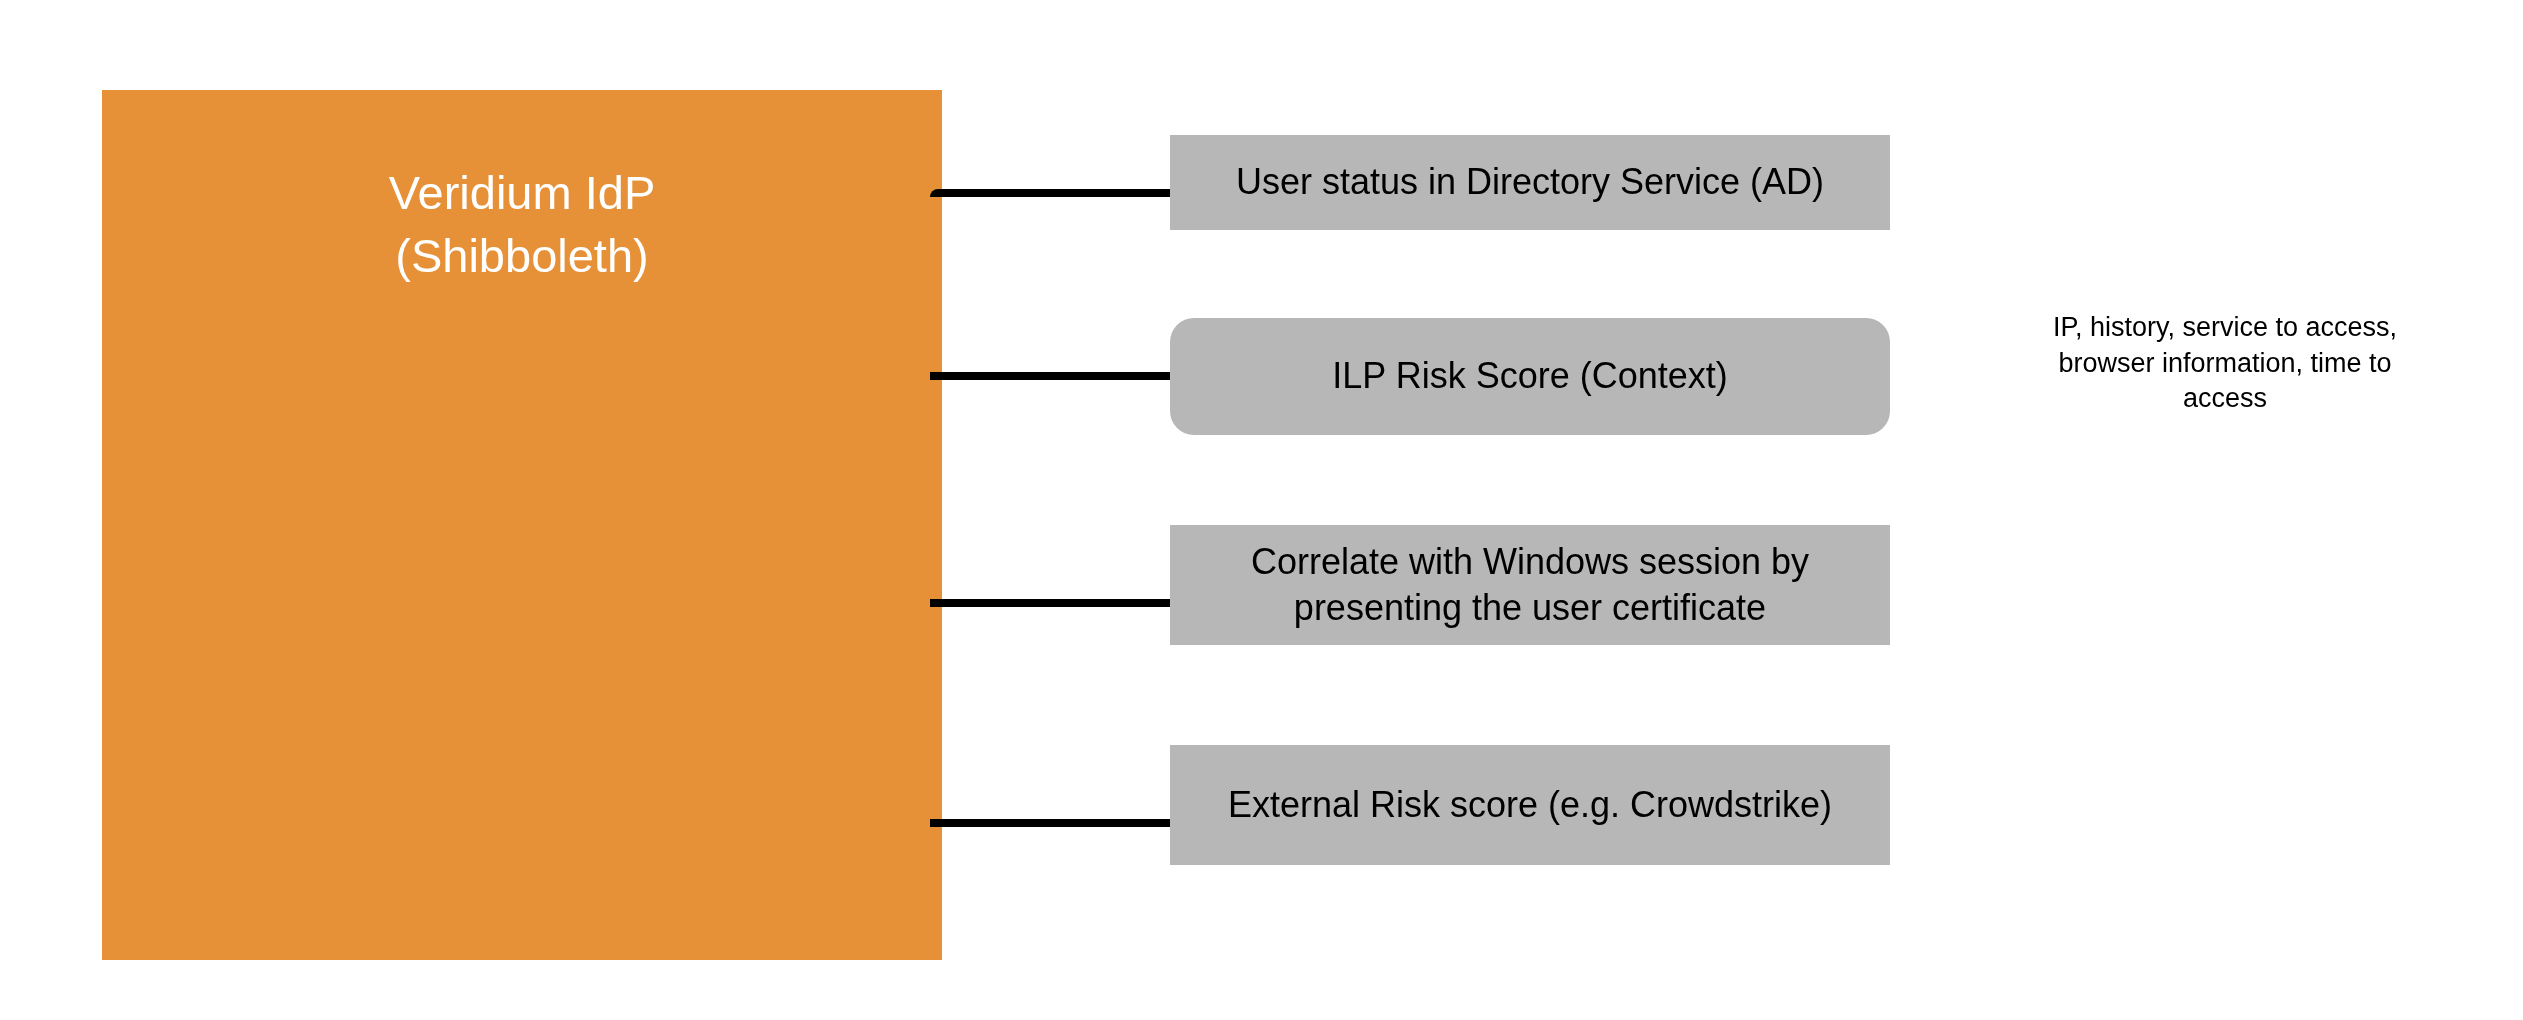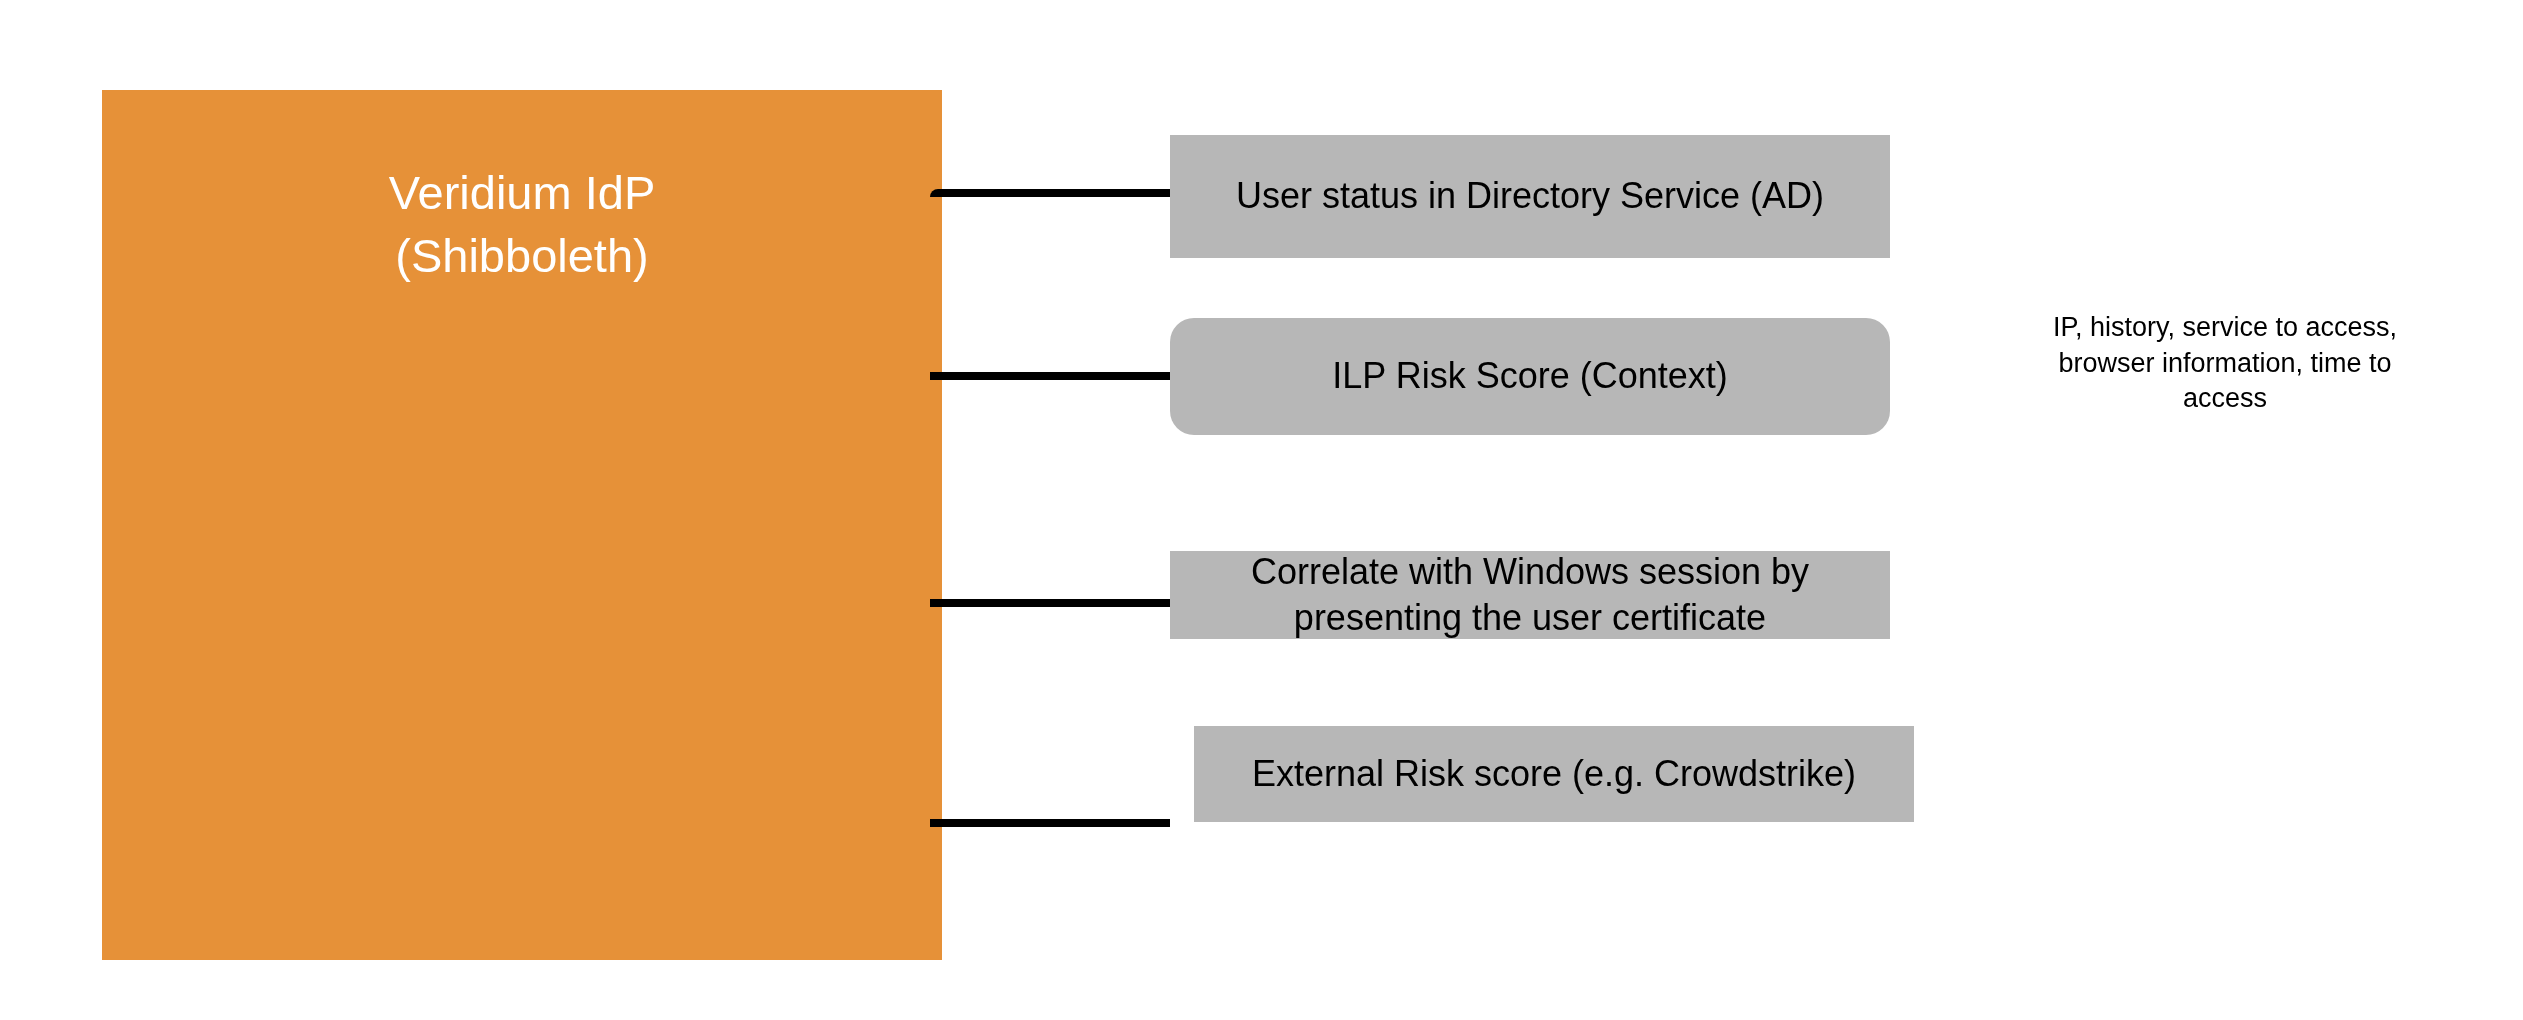"User status in Directory Service" .factor-box.b1 { height: 123px -> 95px }
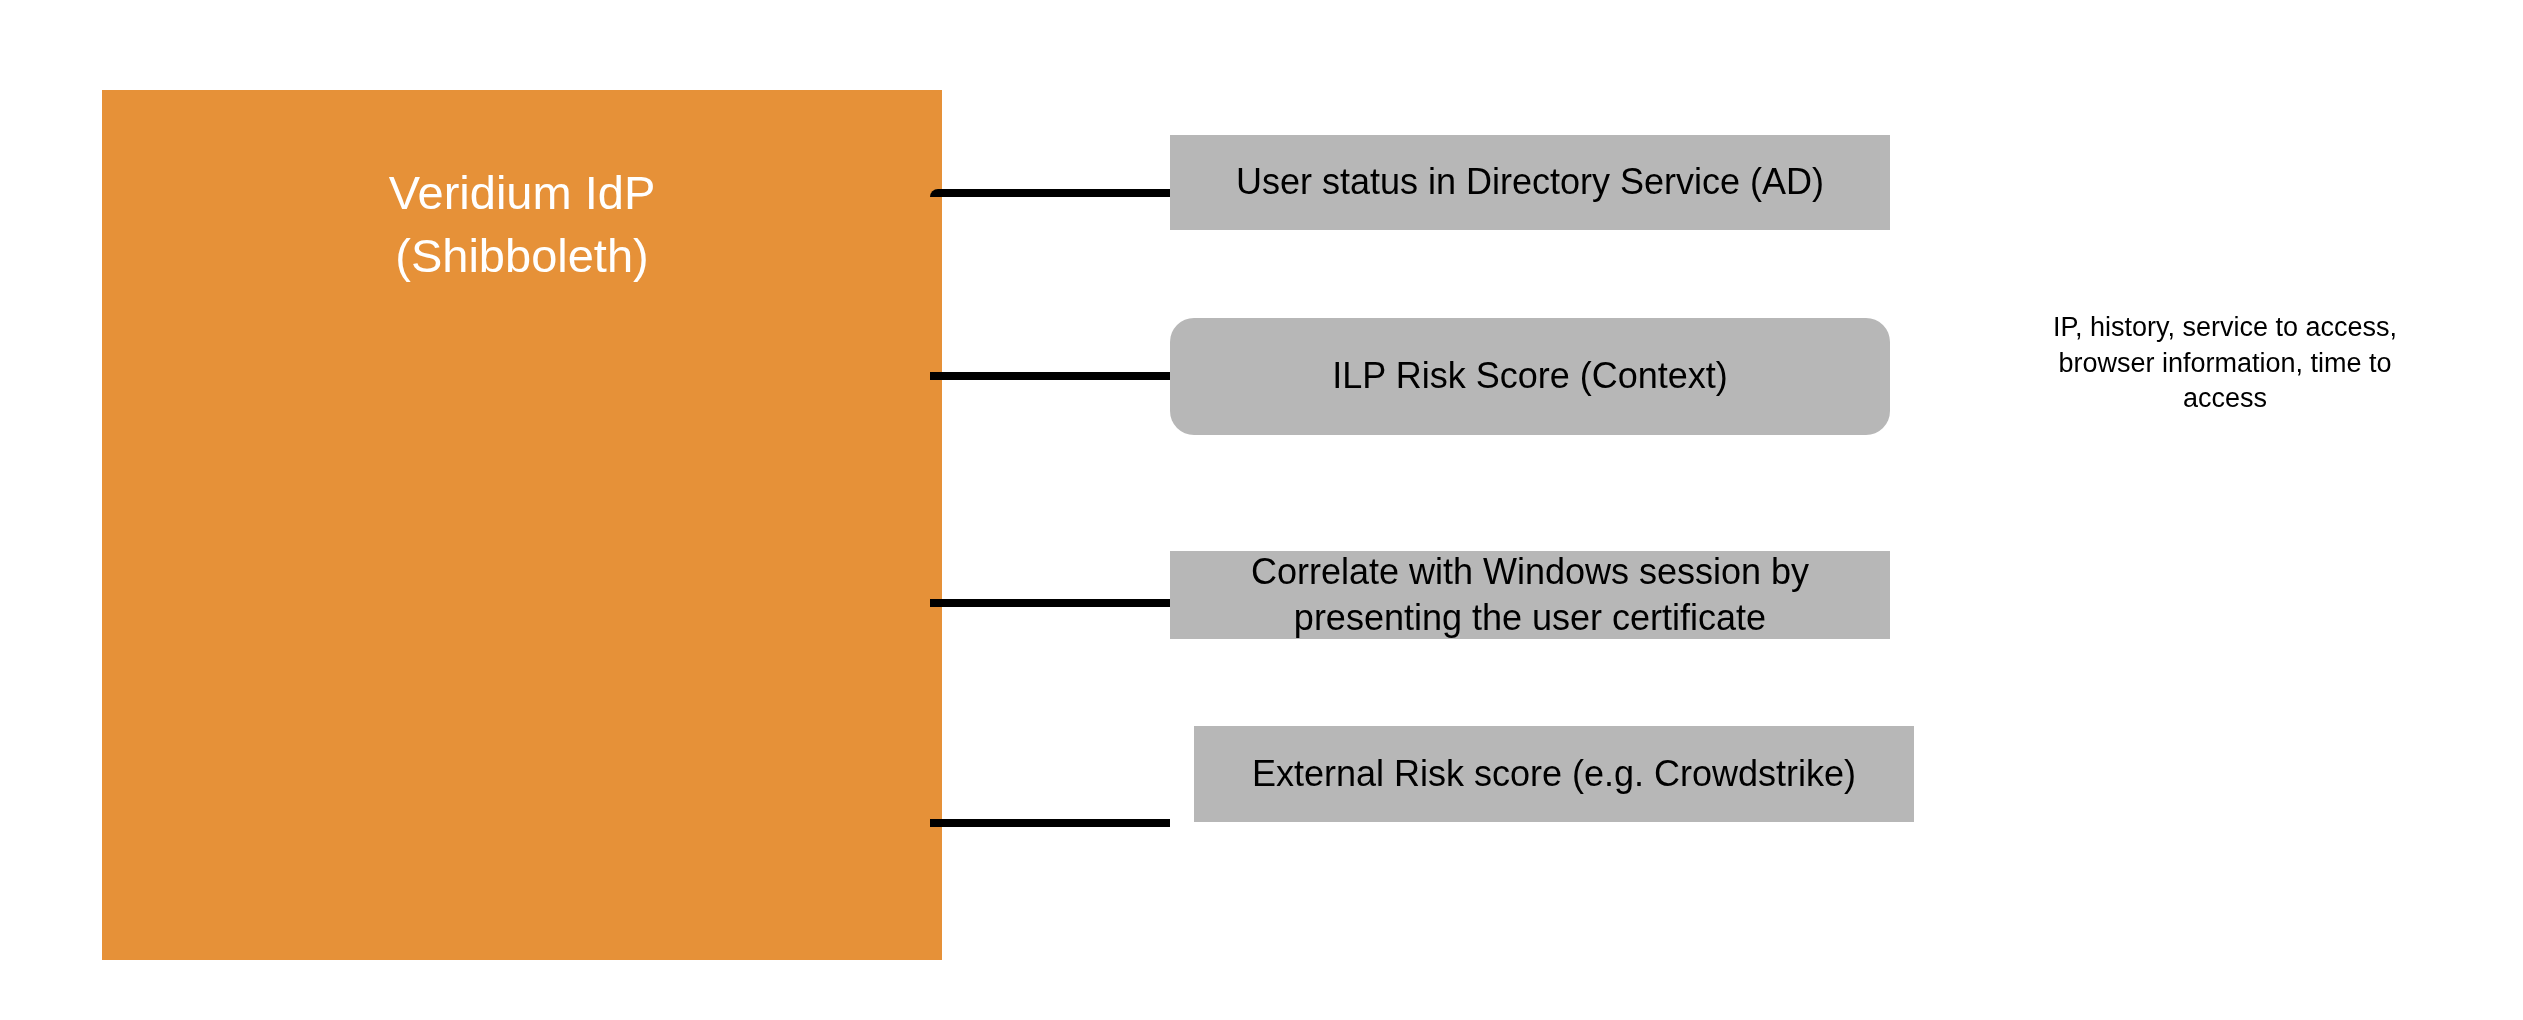"Correlate with Windows session by" .factor-box.b3 { height: 88px -> 120px; top: 551px -> 525px }
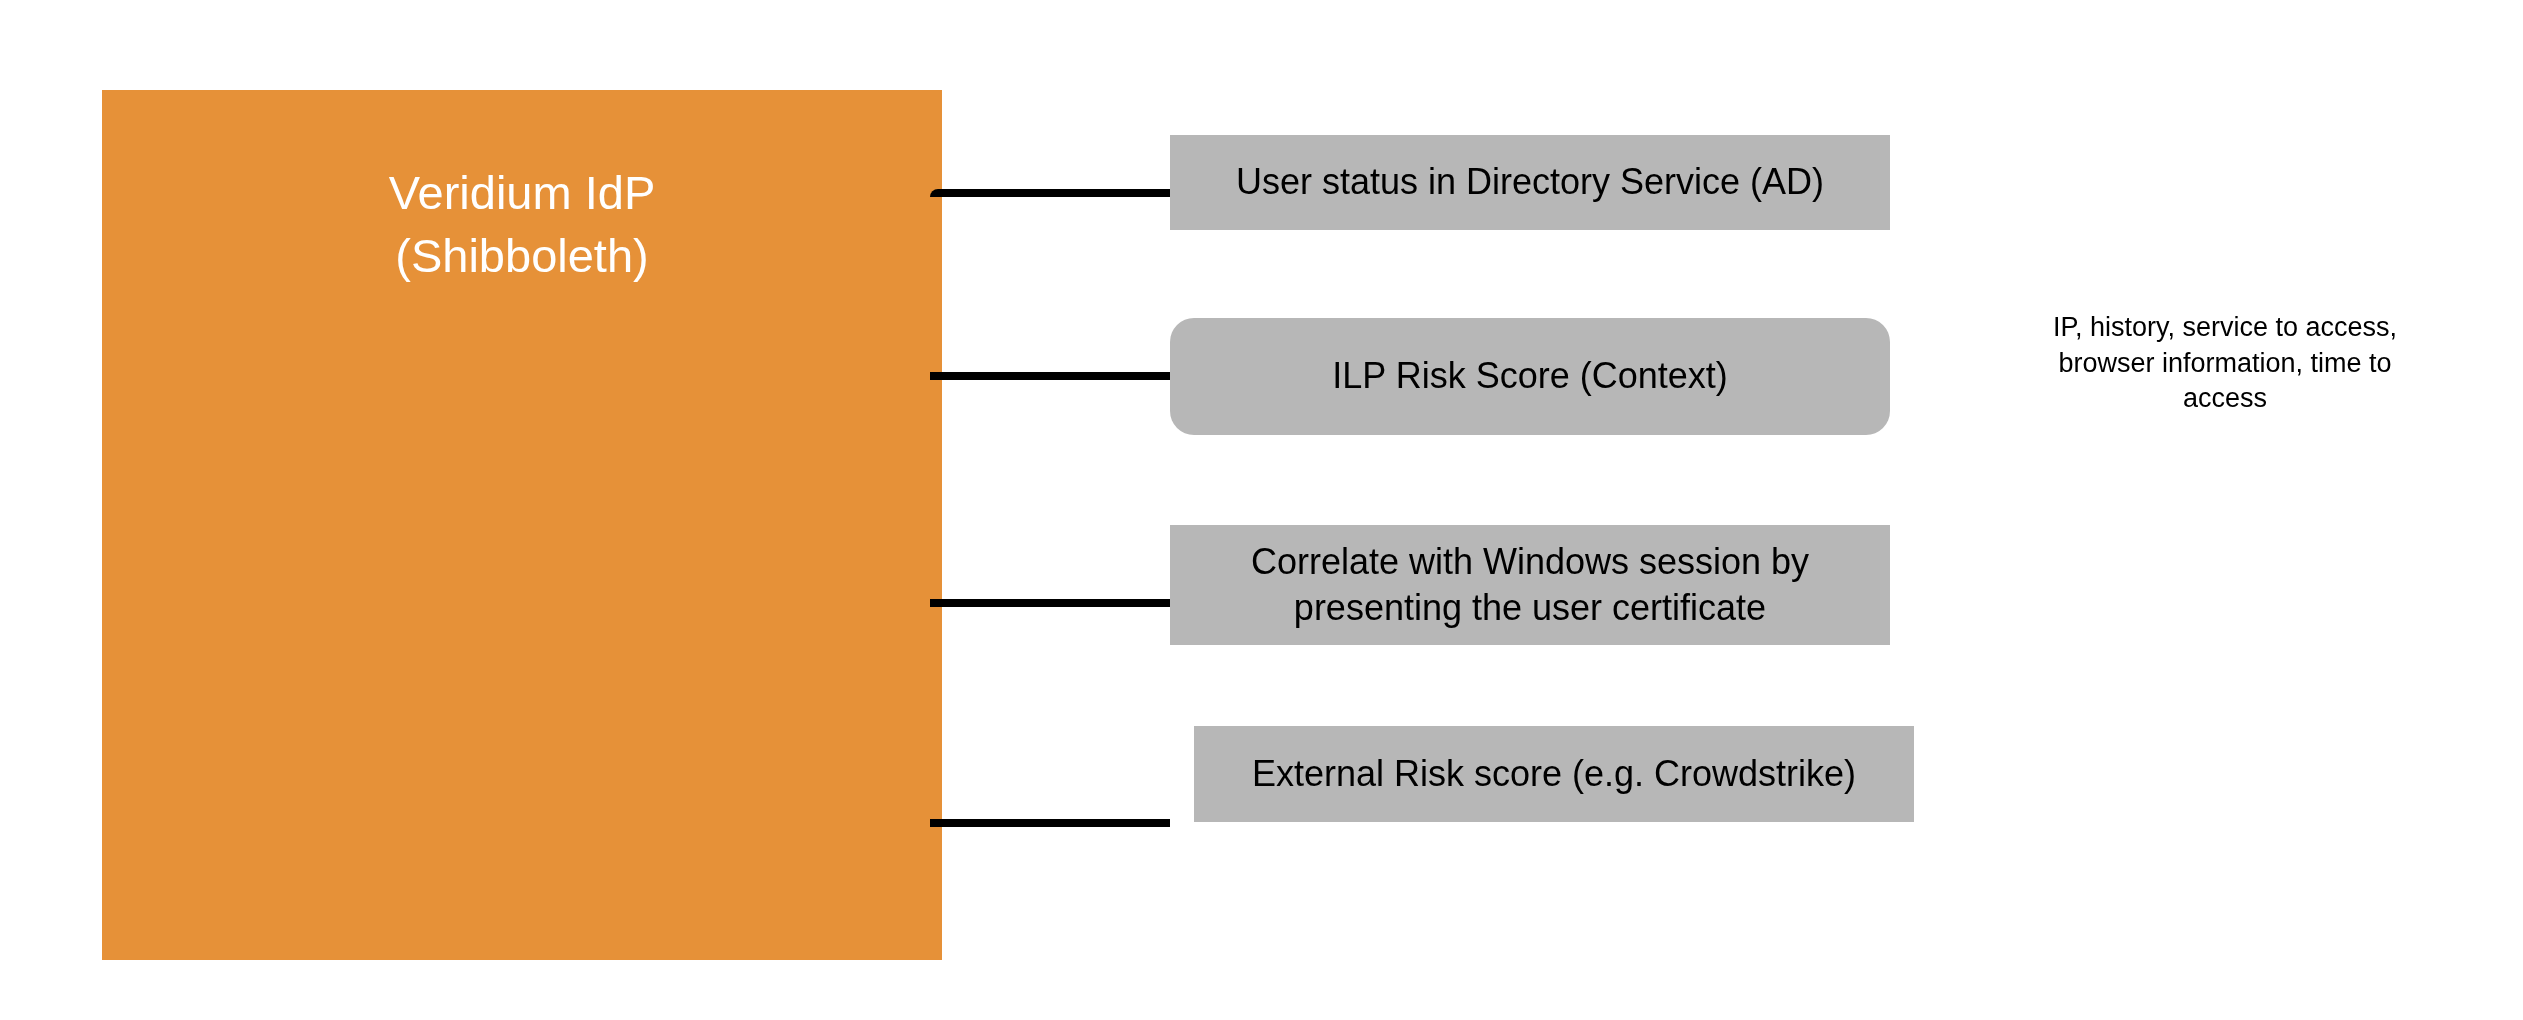"External Risk score (e.g. Crowdstrike)" .factor-box.b4 { height: 96px -> 120px; margin-left: 24px -> none; top: 726px -> 745px }
